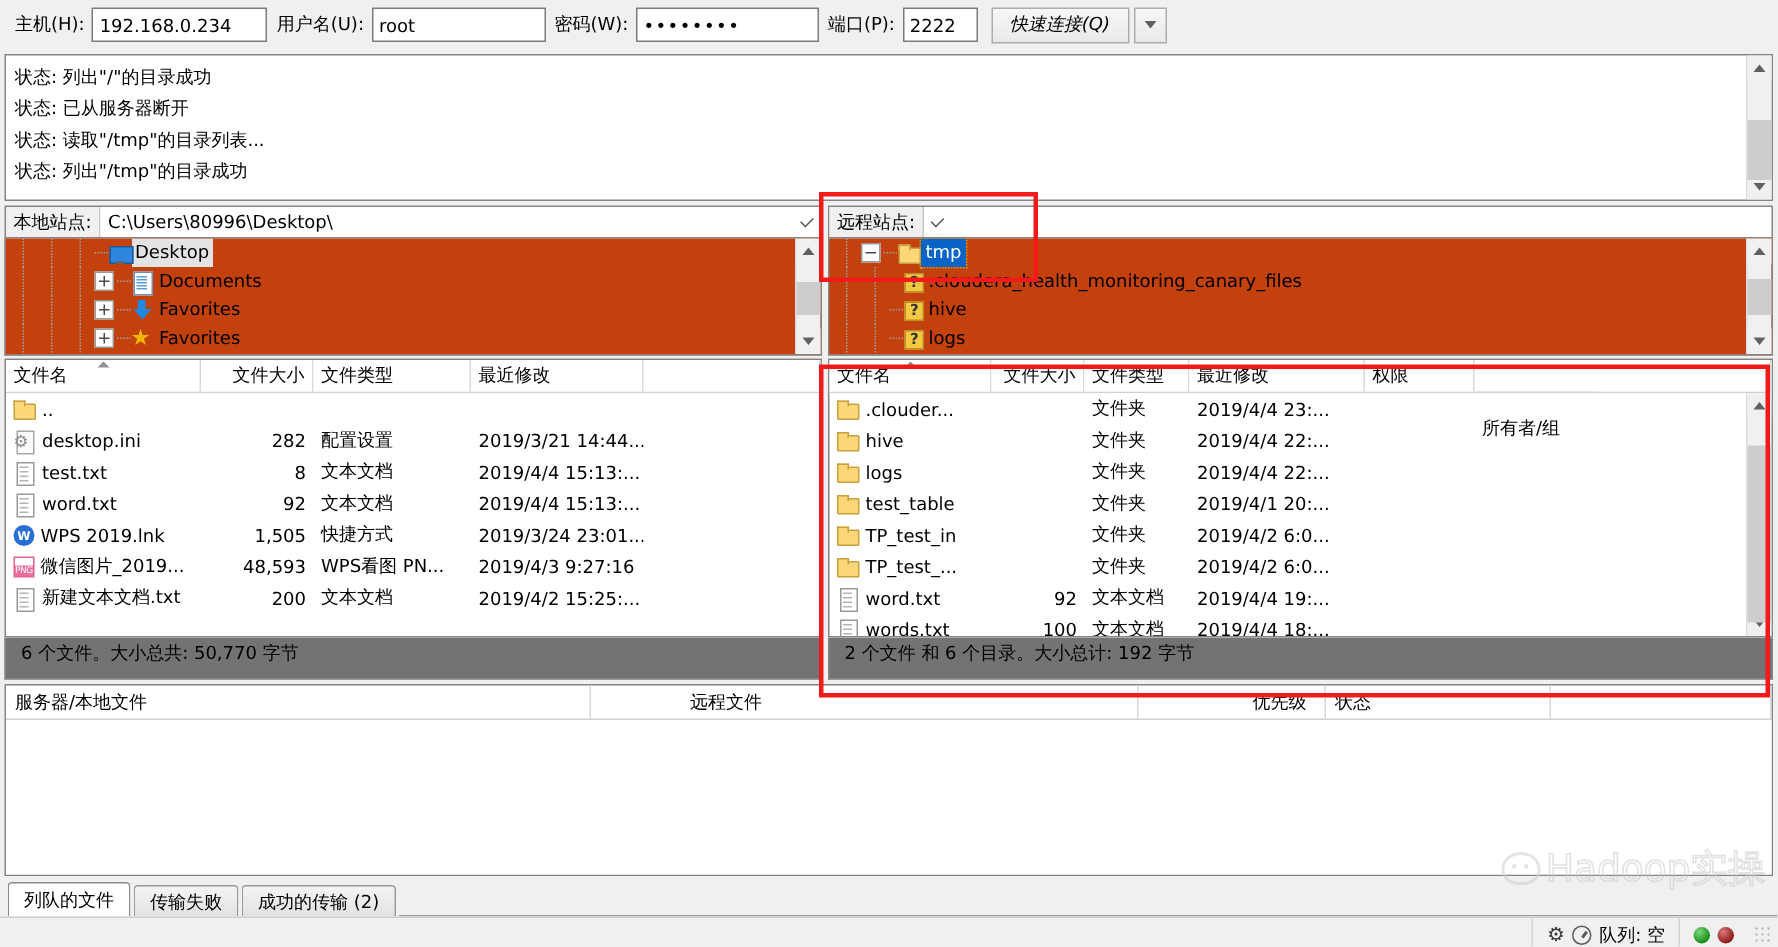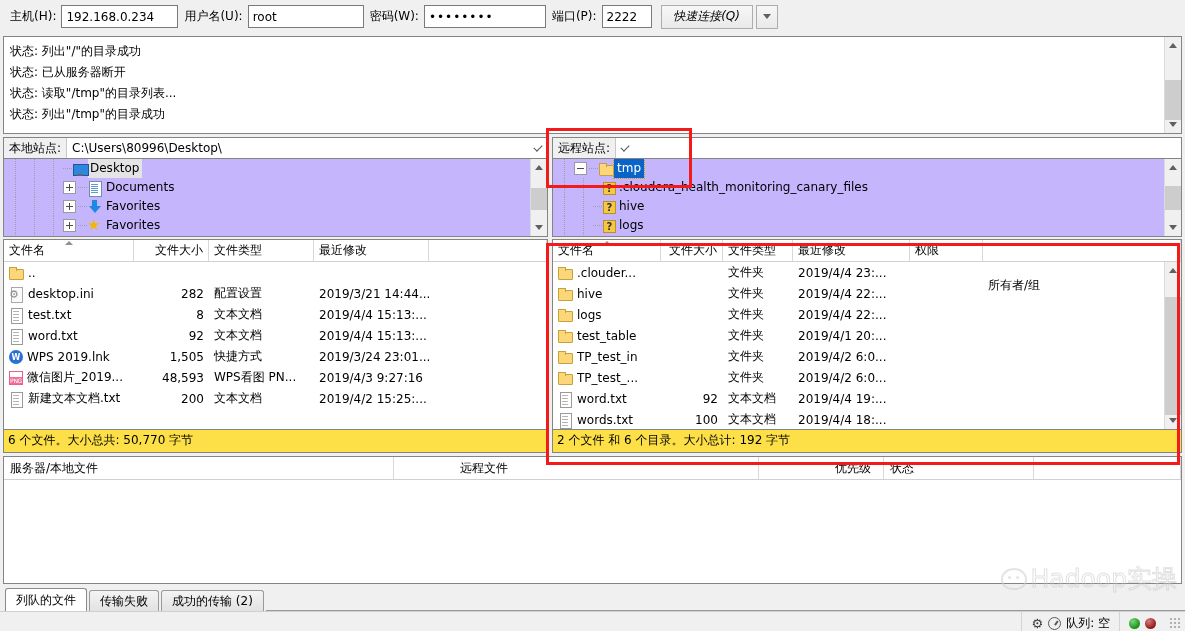"Desktop" .treepanel { background: #c4b5fd -> #c2410c }
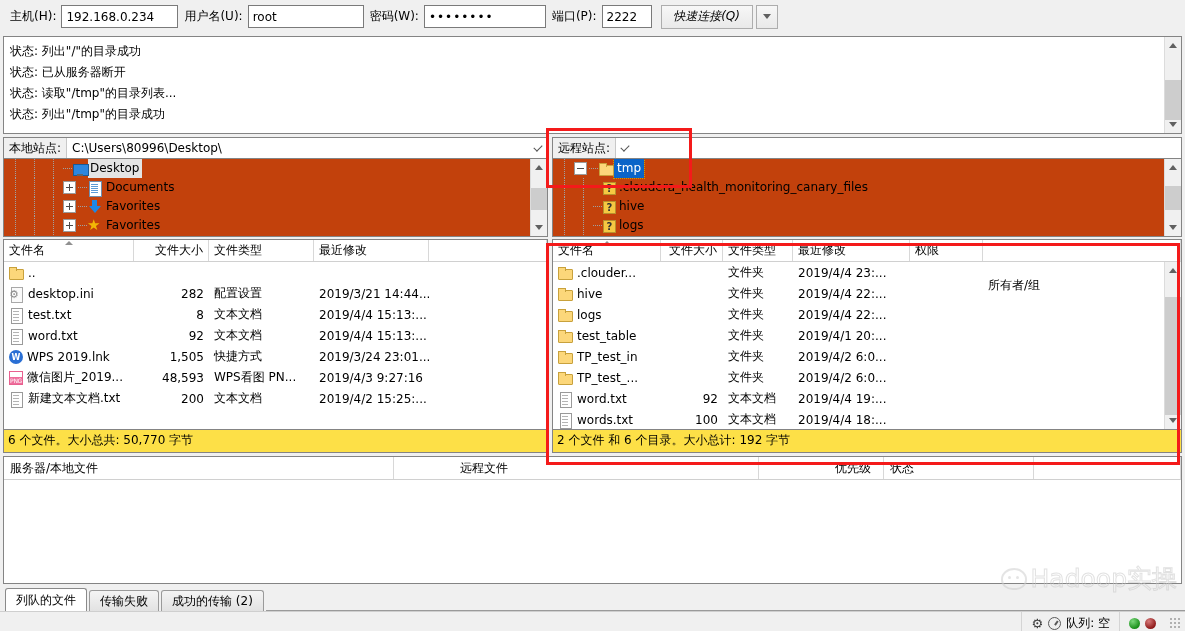"6 个文件。大小总共: 50,770 字节" .fl-status { background: #fde047 -> #737373; height: 23px -> 28px; padding-left: 4px -> 10px }
